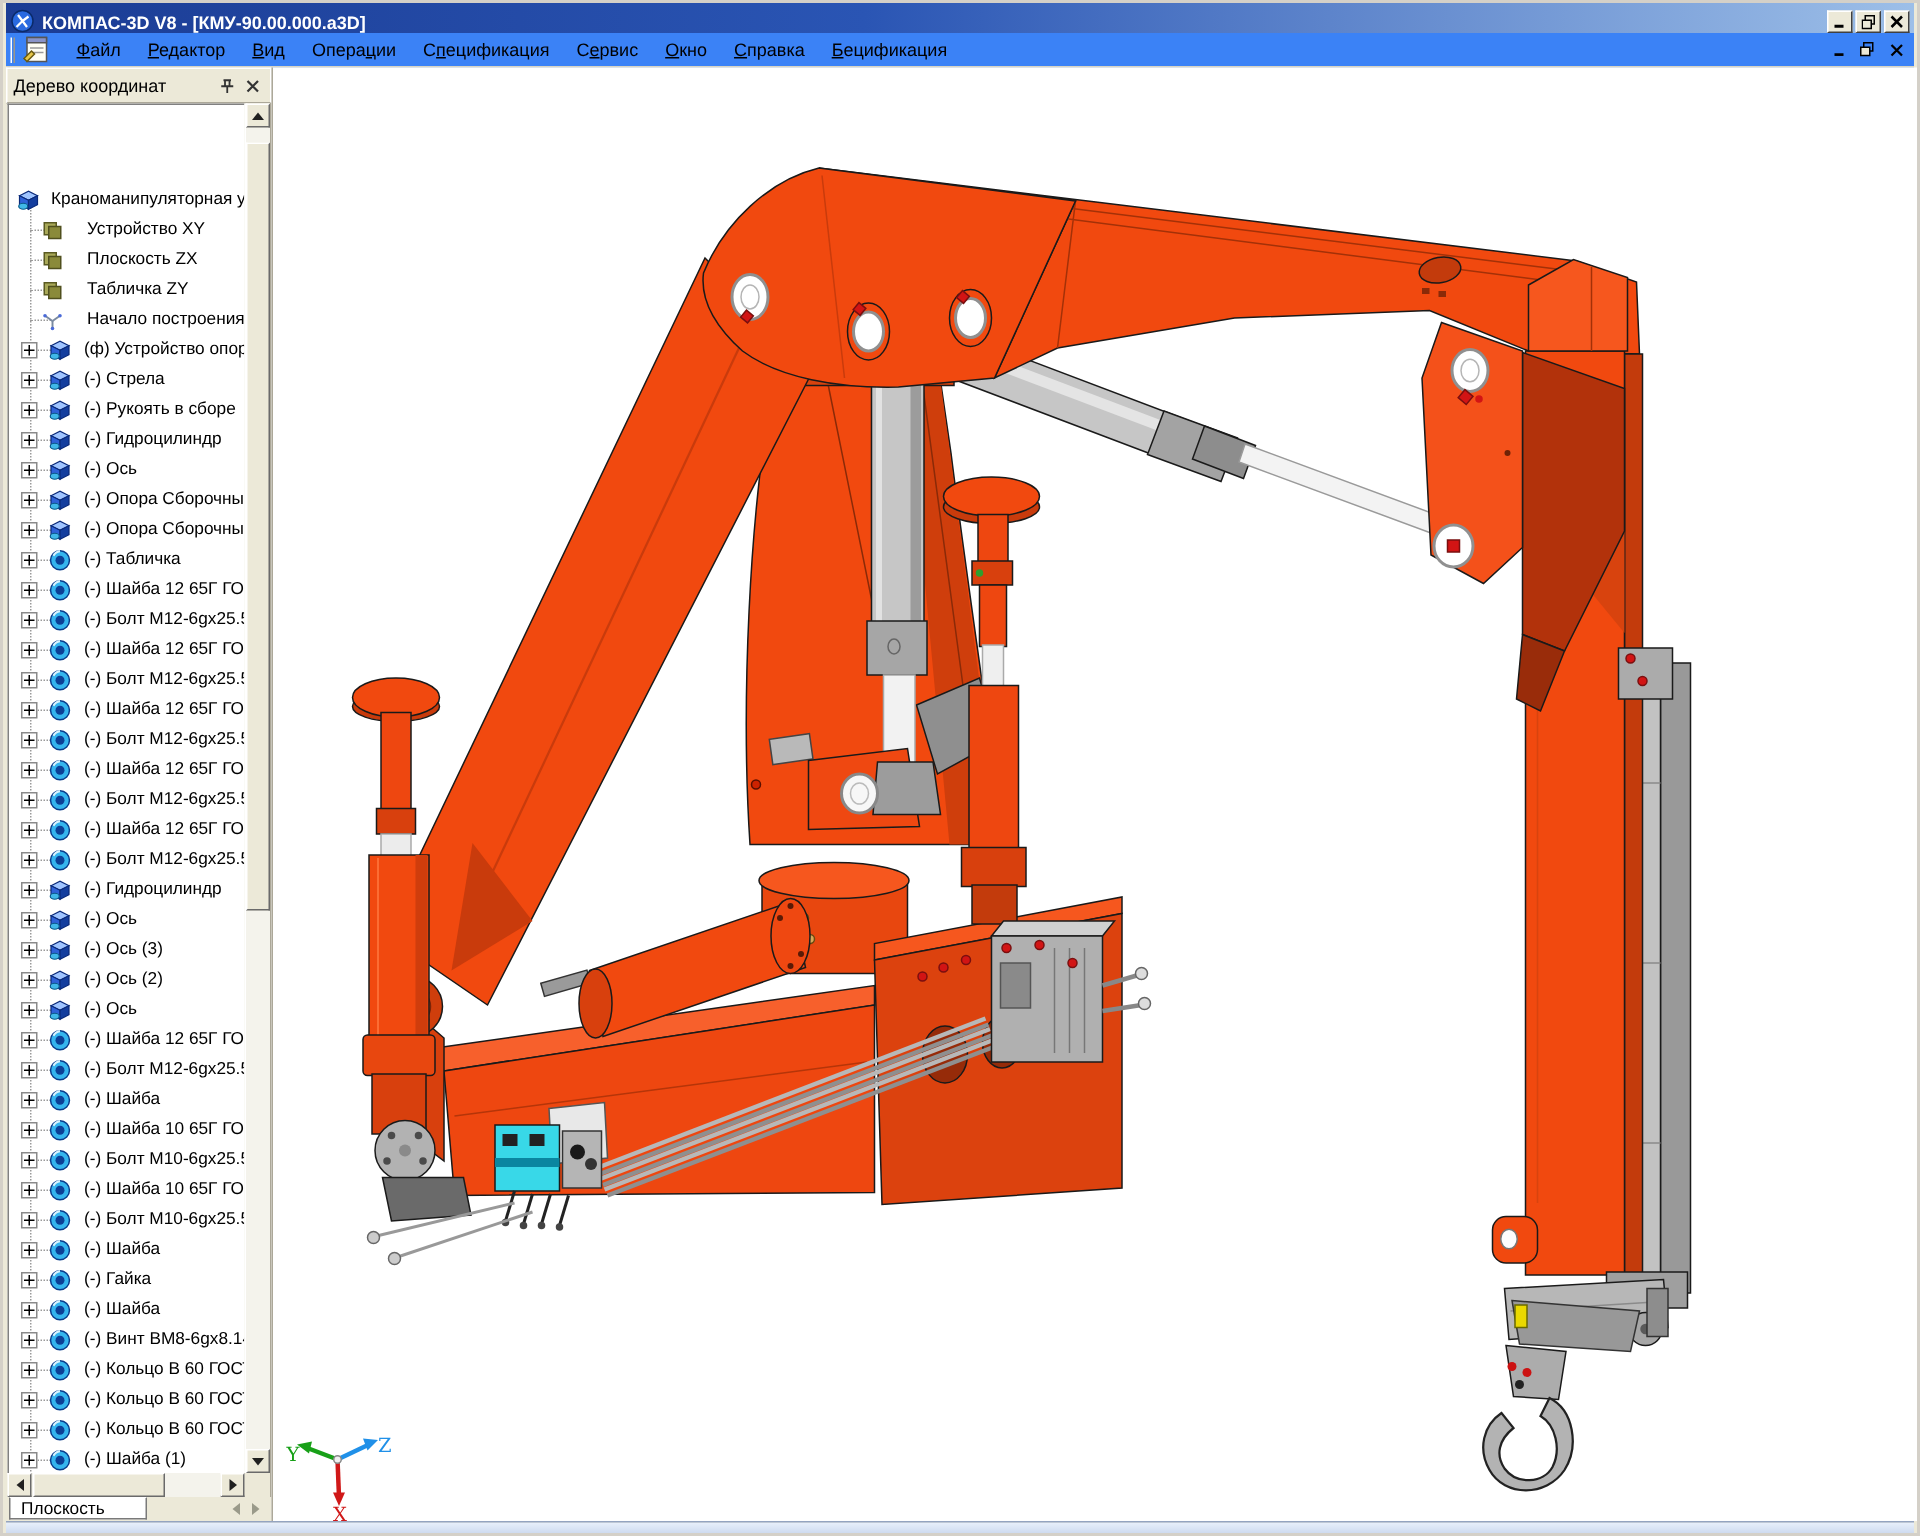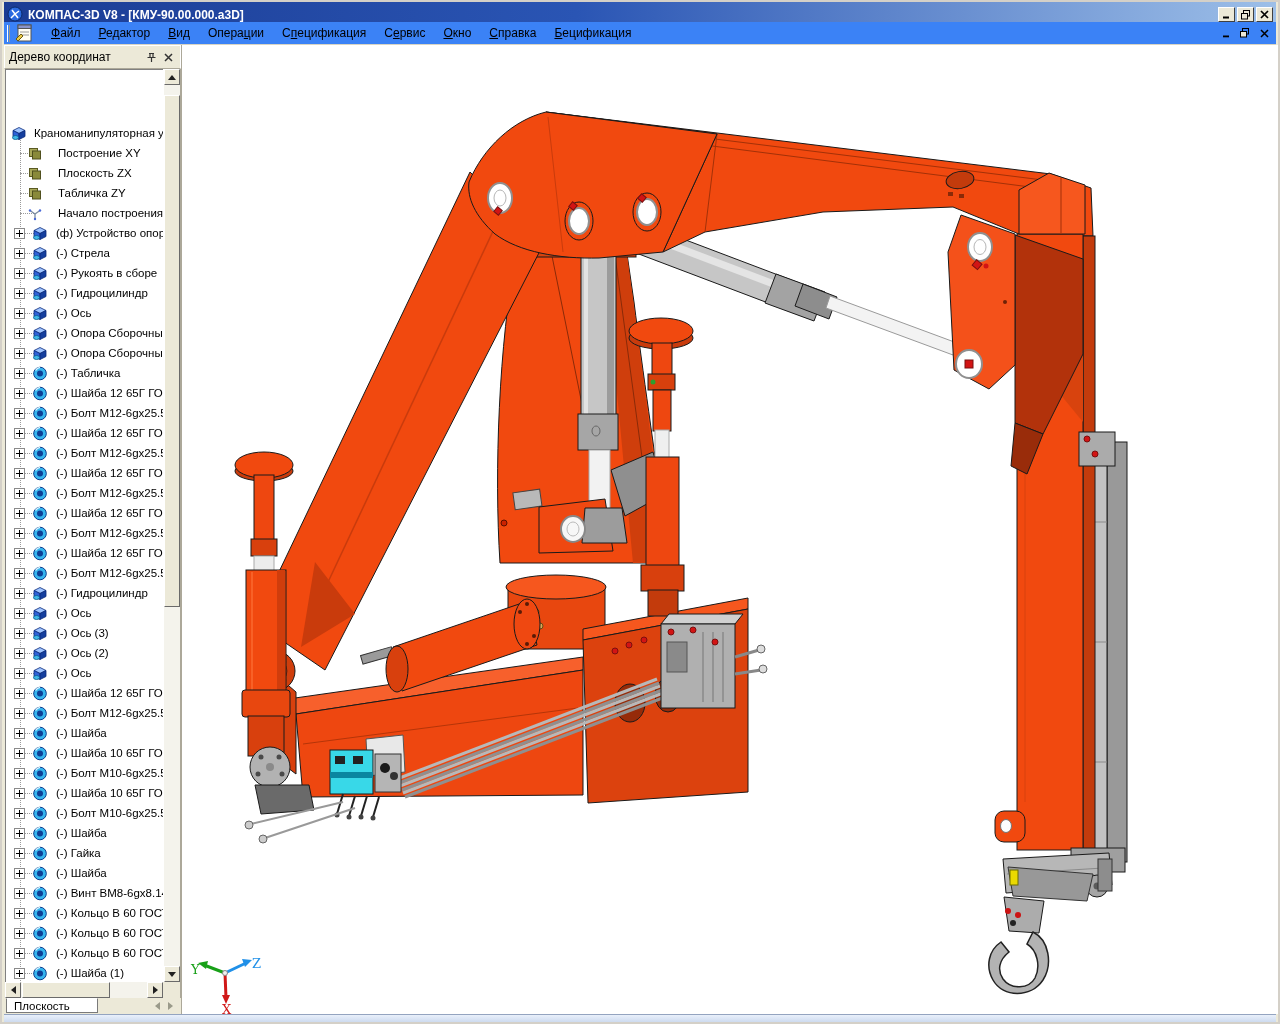"Построение XY" span.tlabel { text: Построение -> Устройство }
